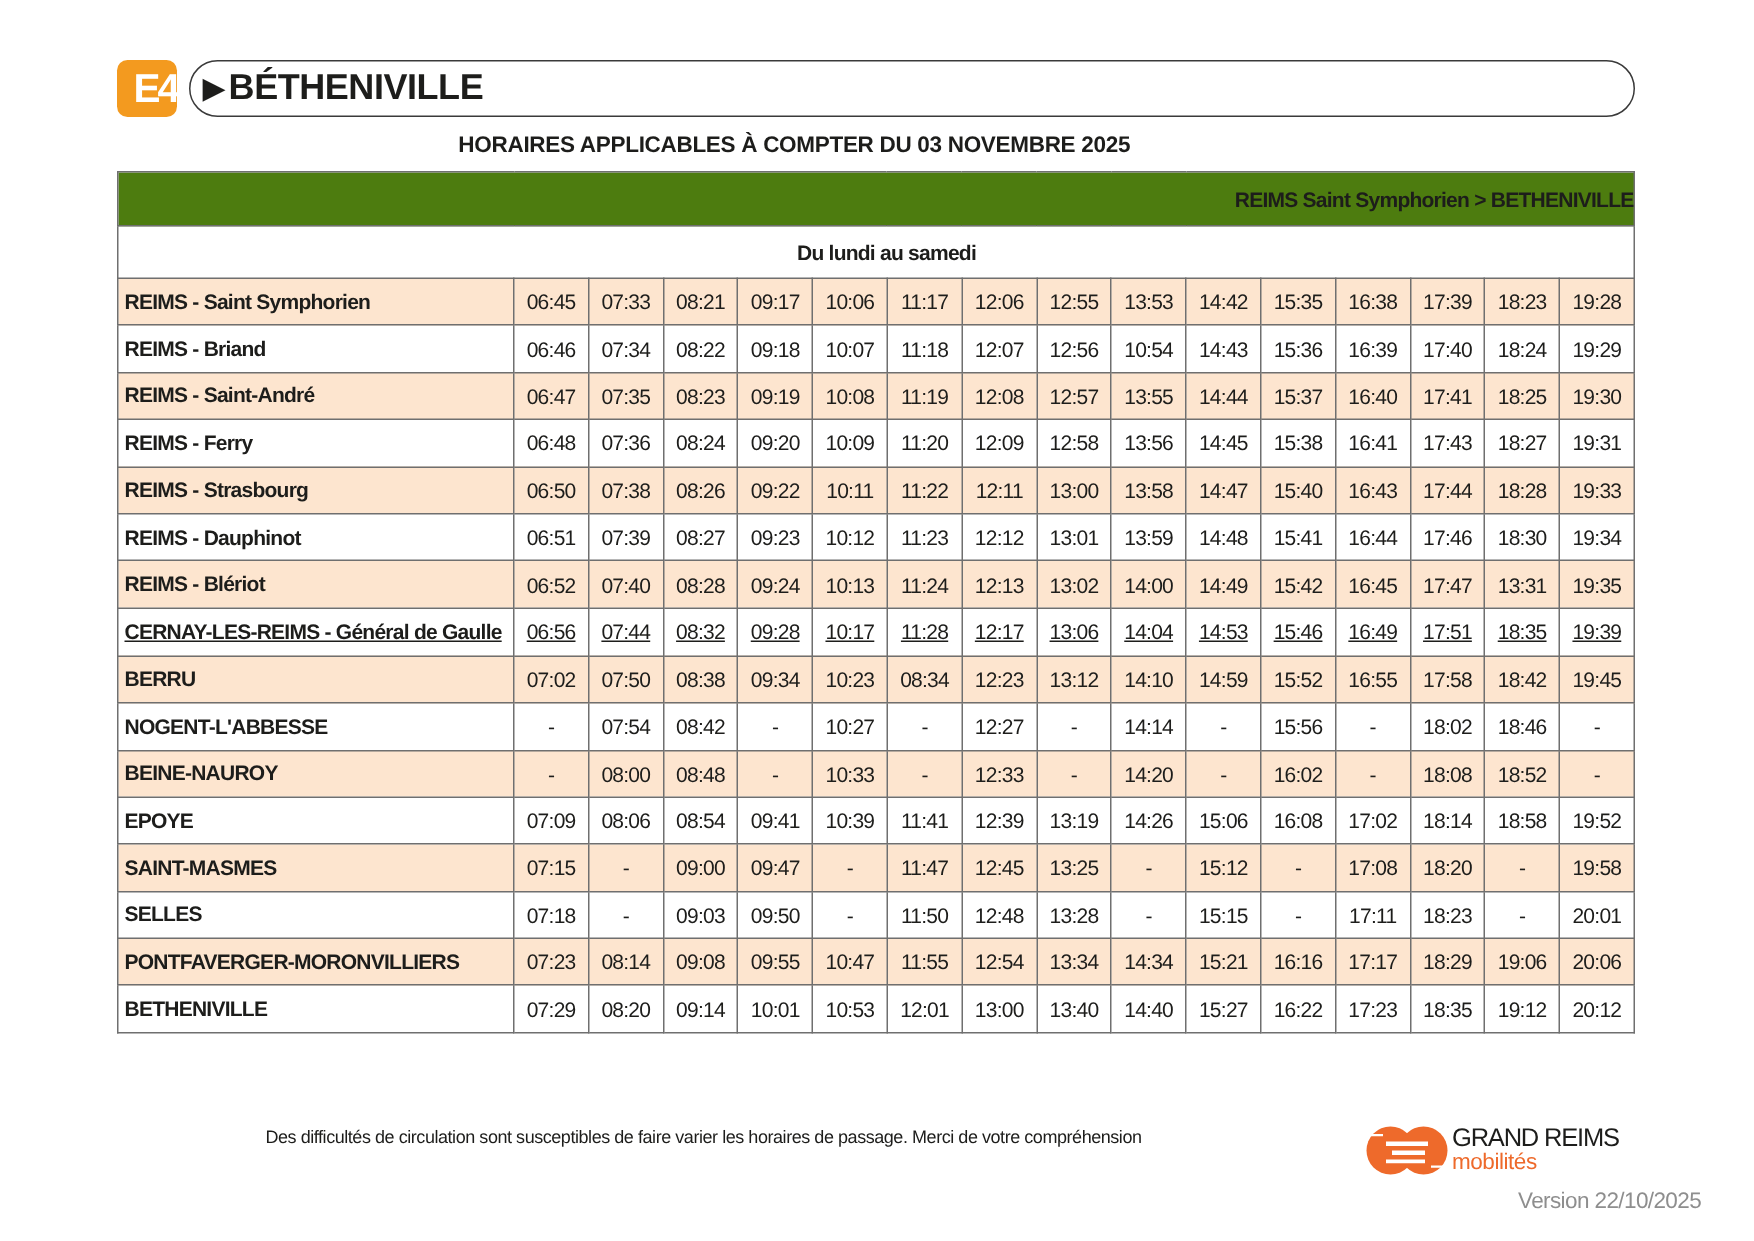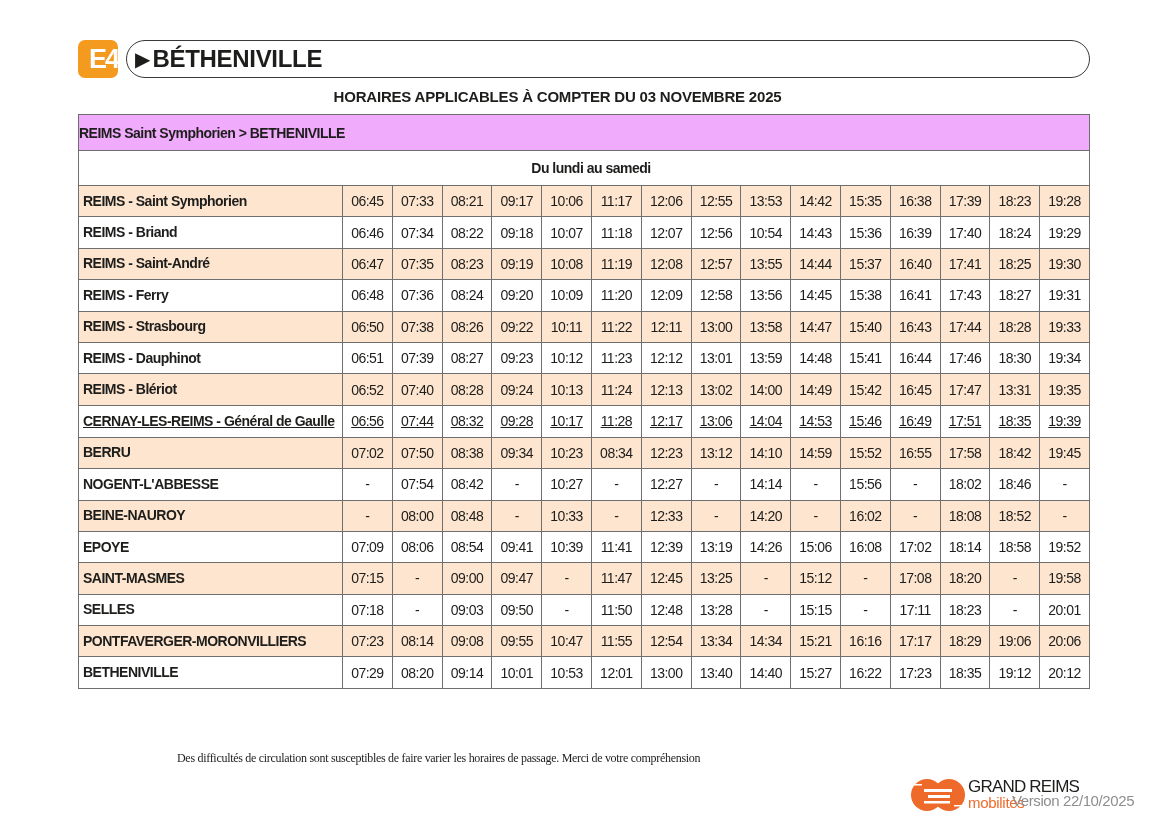"HORAIRES APPLICABLES À COMPTER DU" .applicable { margin-left: 28px -> none }
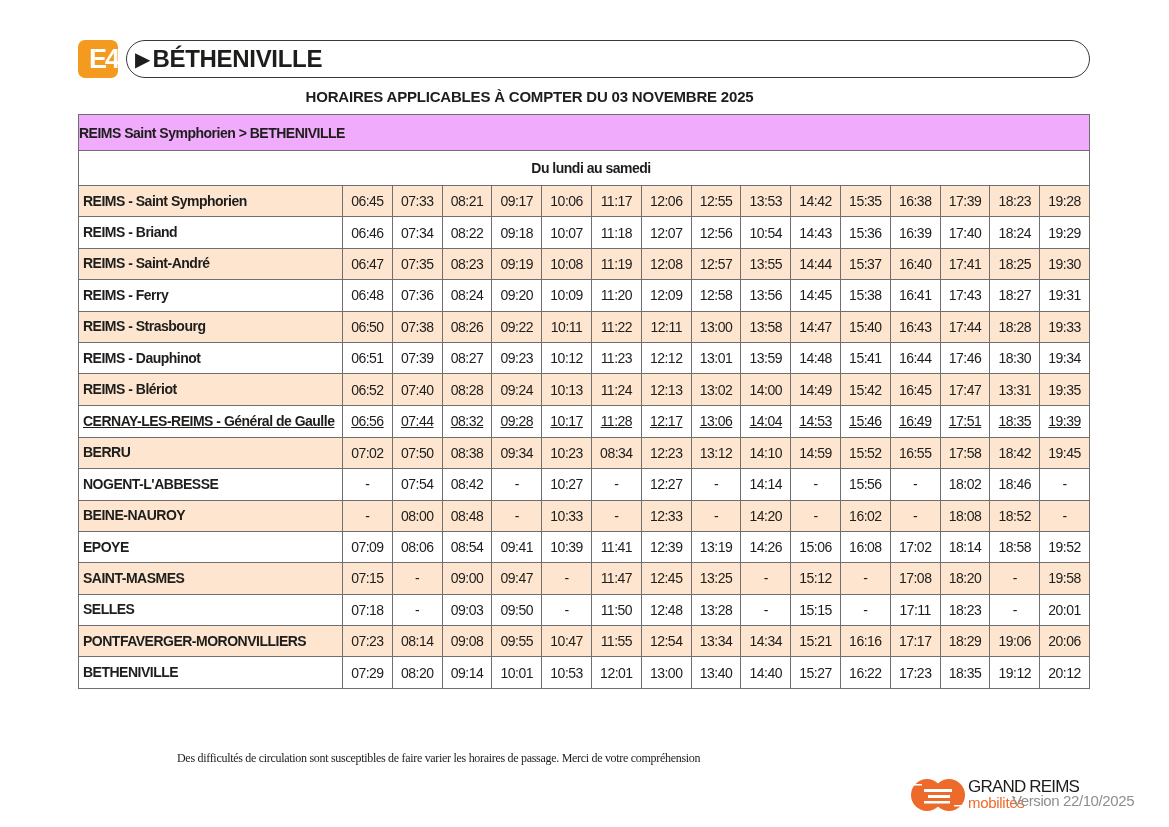"REIMS Saint Symphorien > BETHENIVILLE" .route-row th { background: #f0abfc -> #4d7c0f; text-align: left -> right }
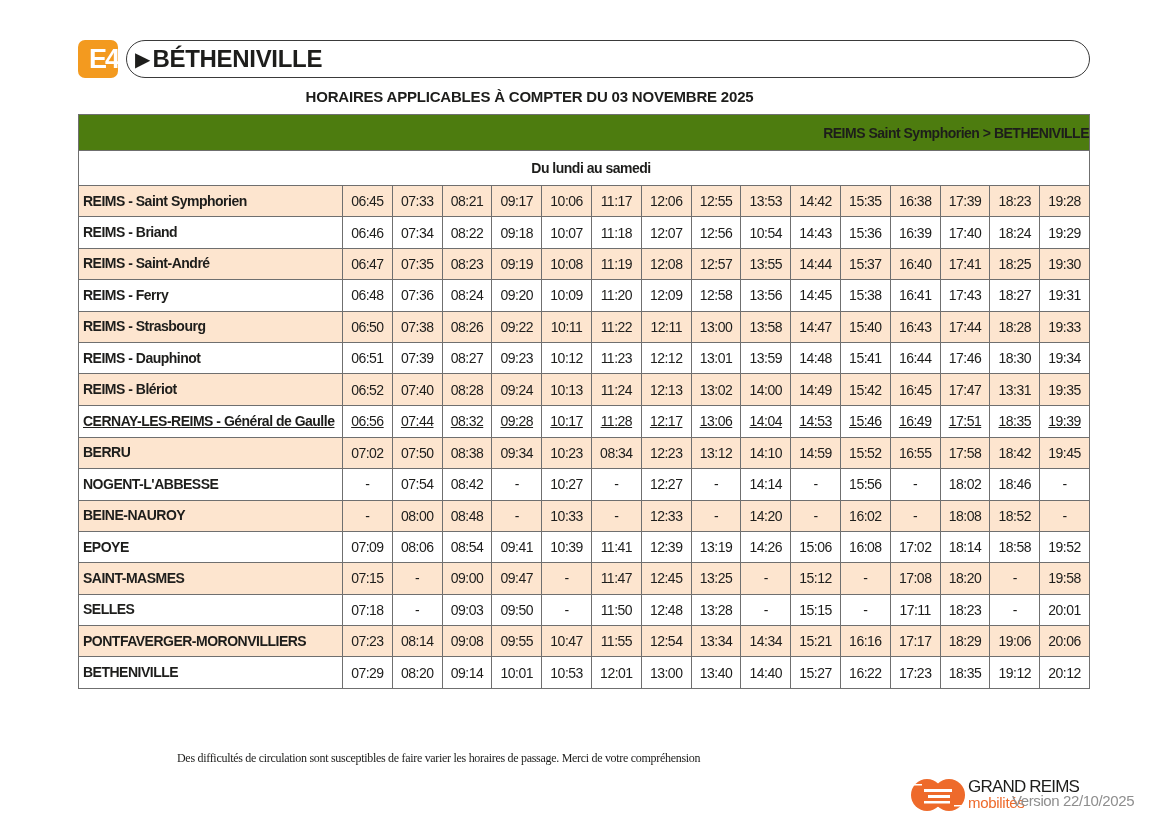"Des difficultés de circulation sont" .footer-note { font-family: Liberation Serif, serif -> none }
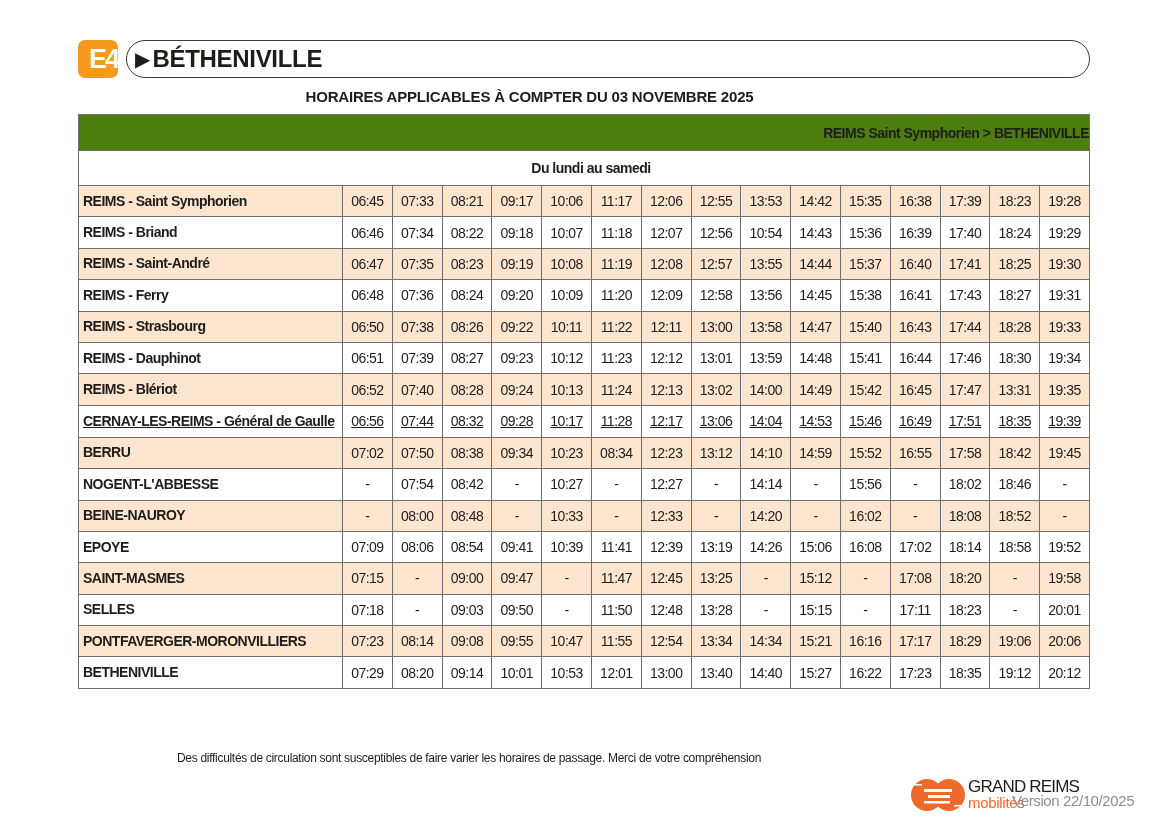"GRAND REIMS" .logo { margin-top: 28px -> none }
